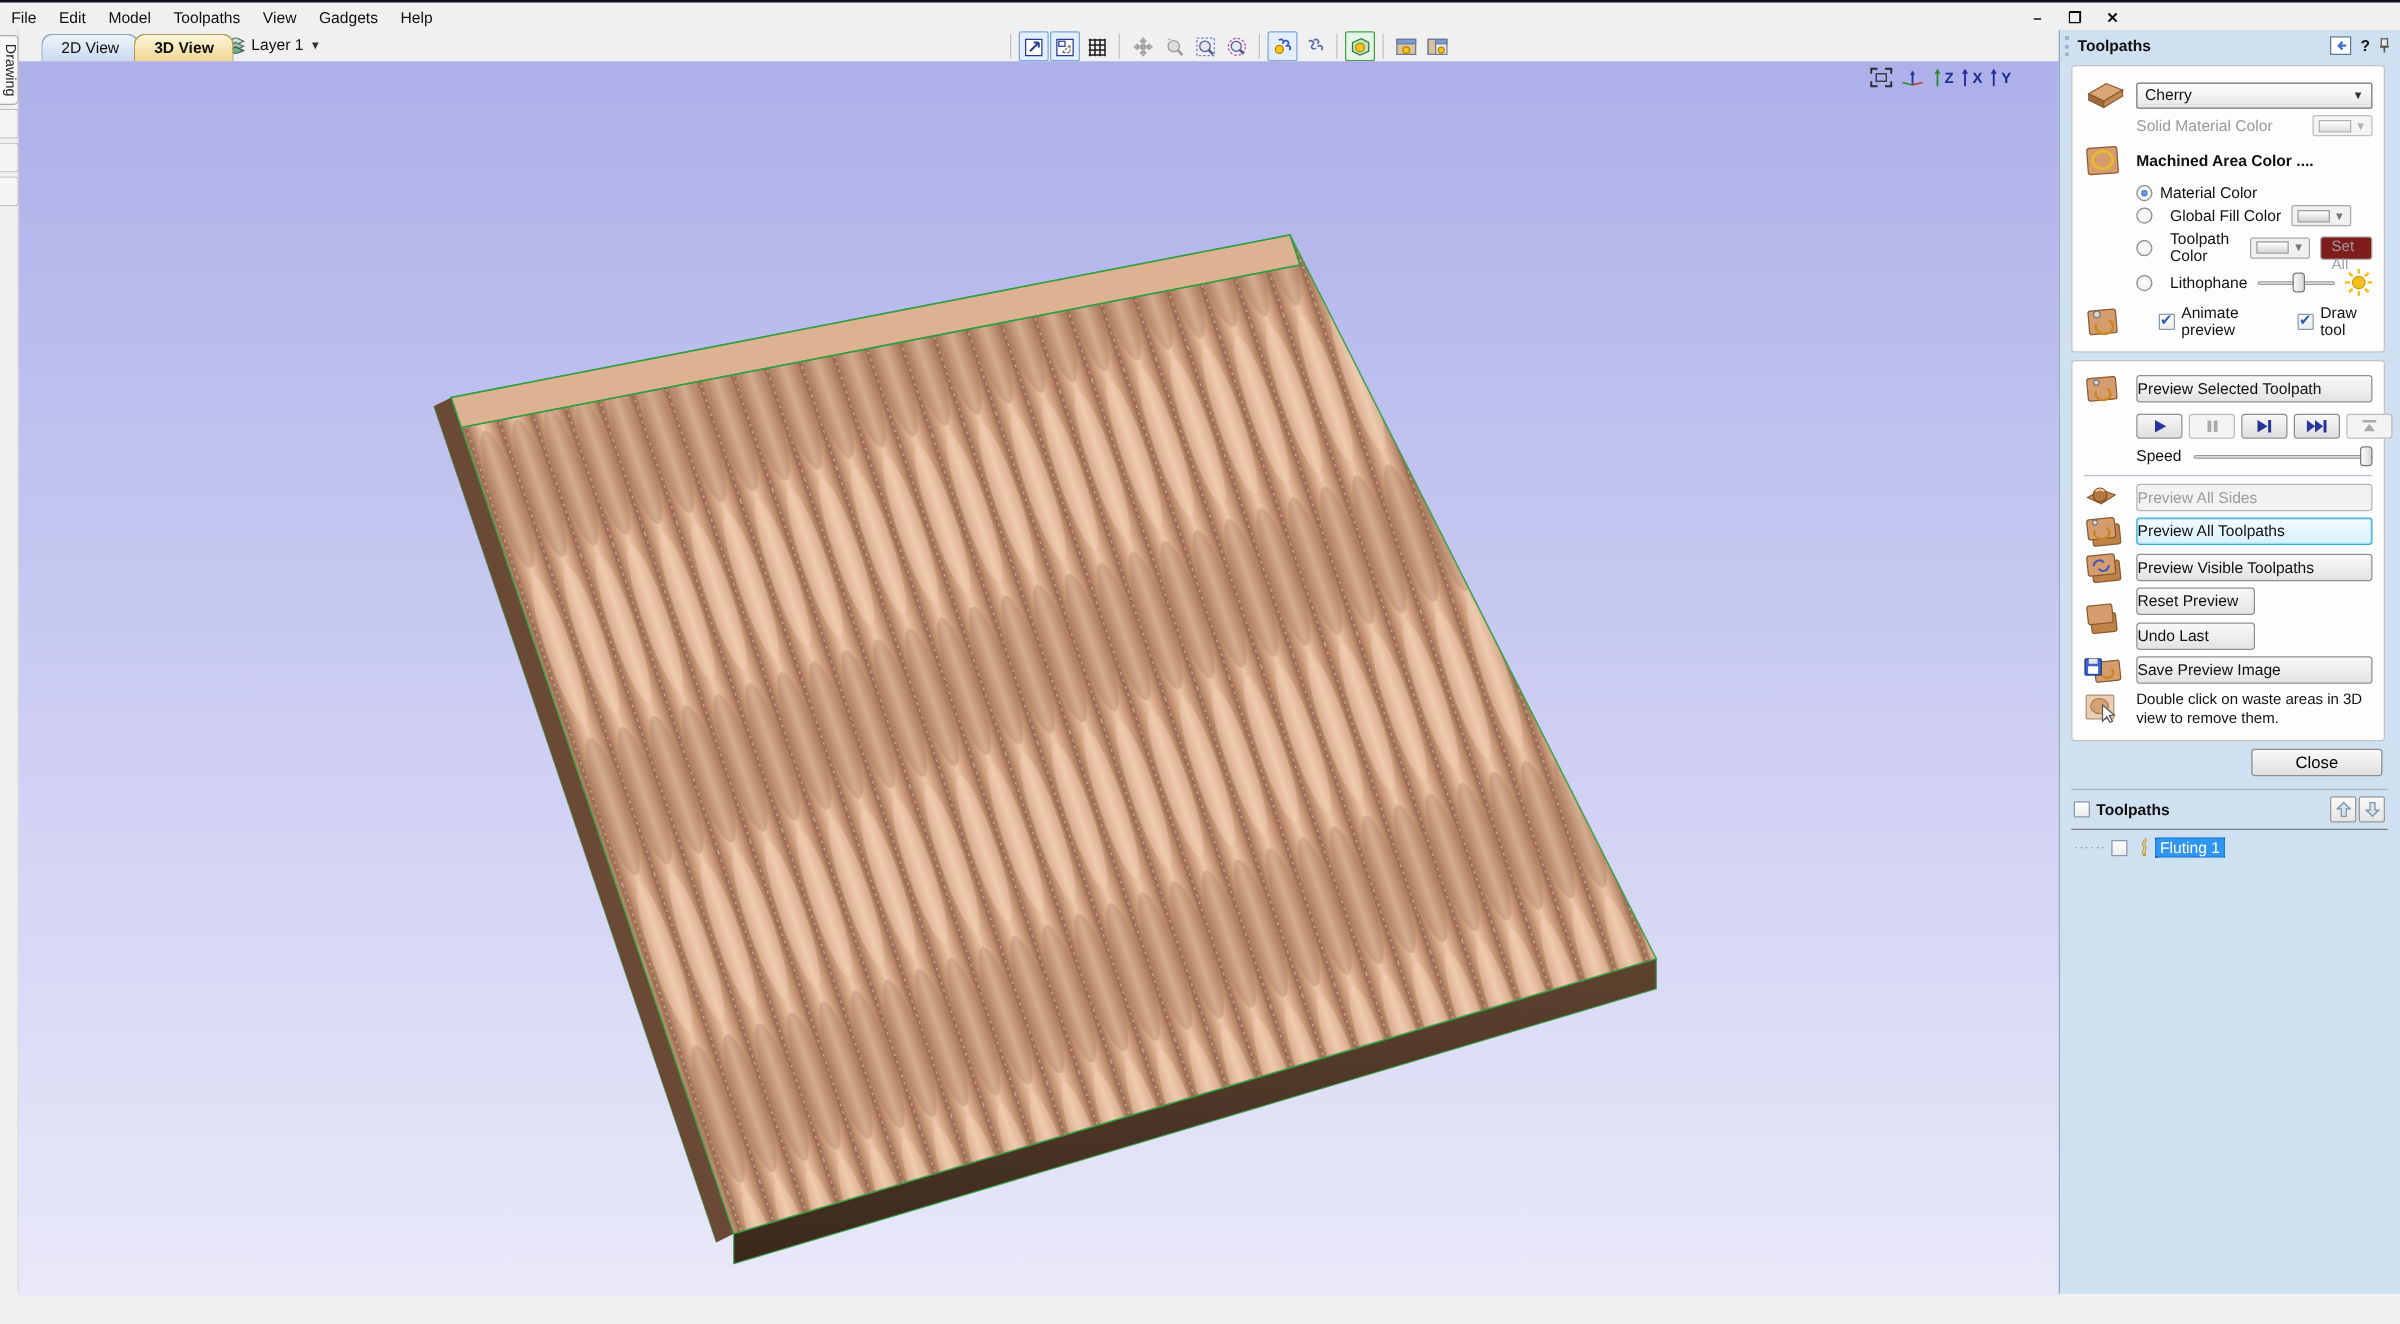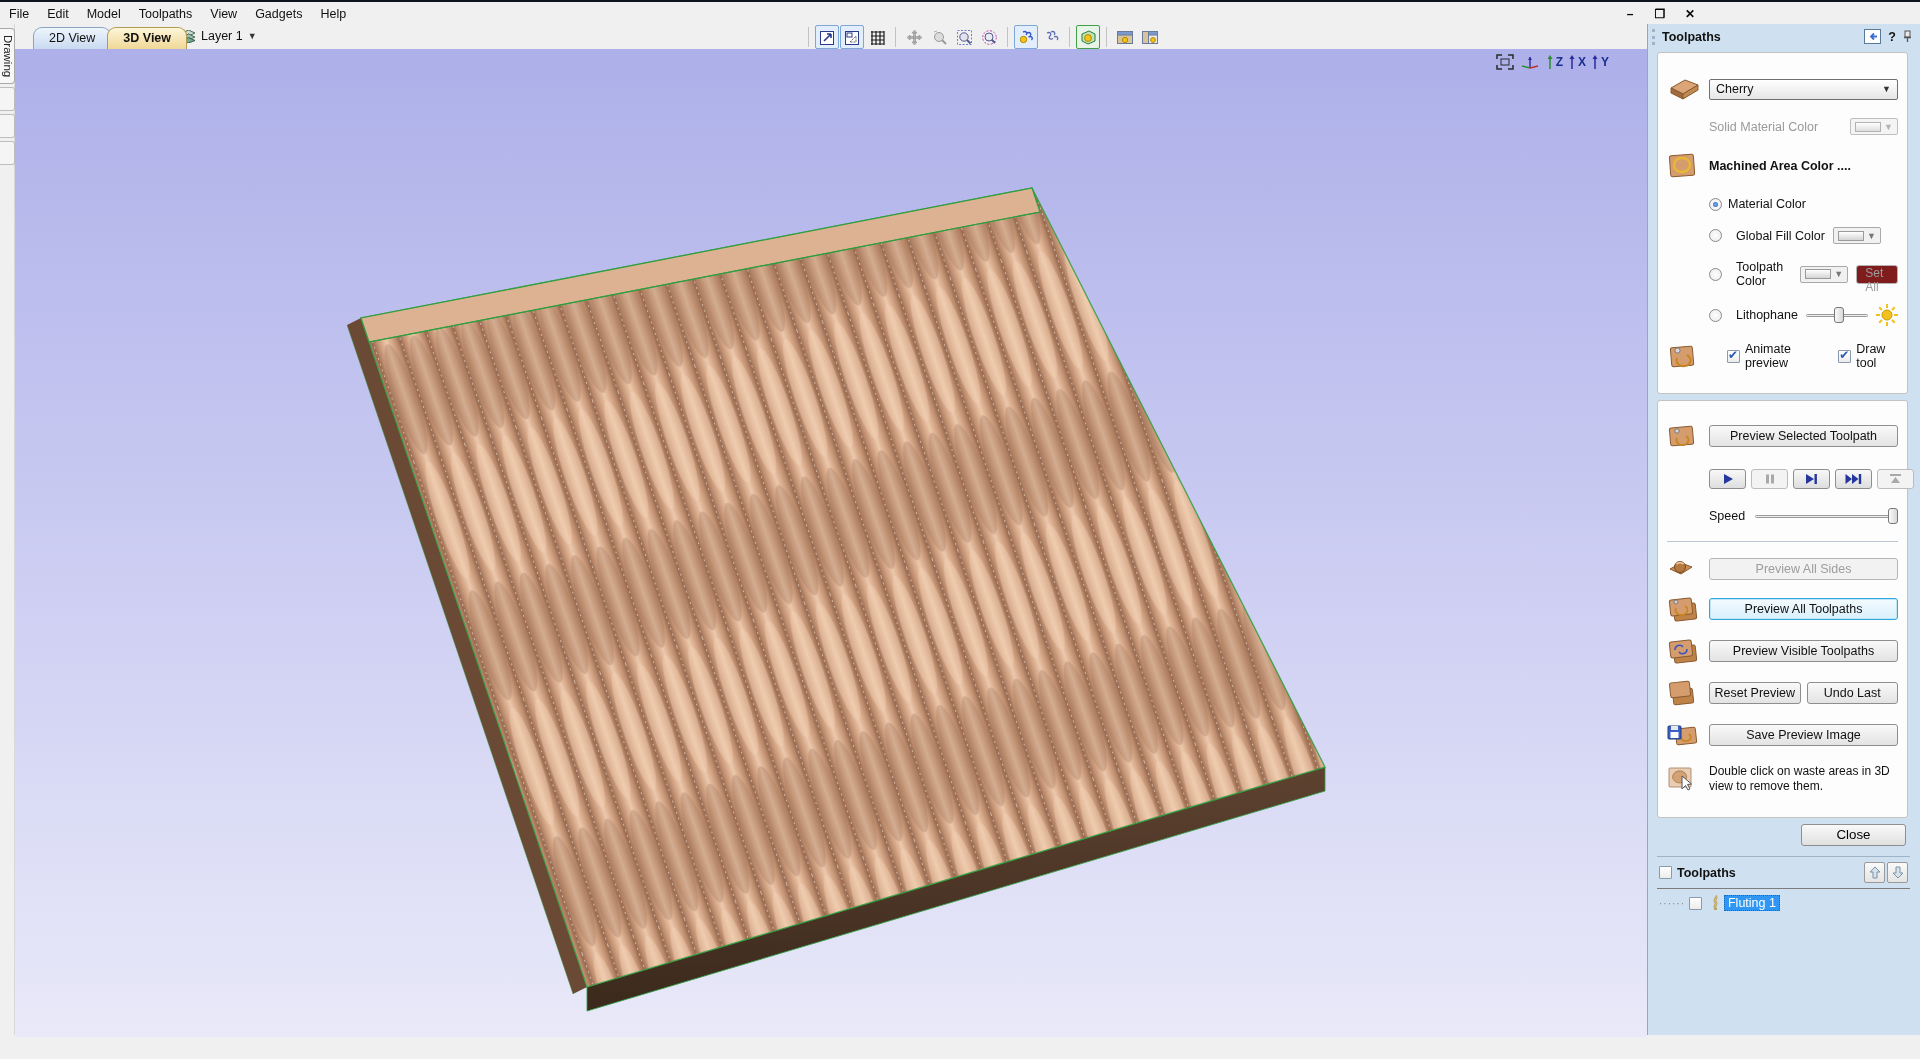"Cherry" .row { margin: 16px 0 -> 3px 0 }
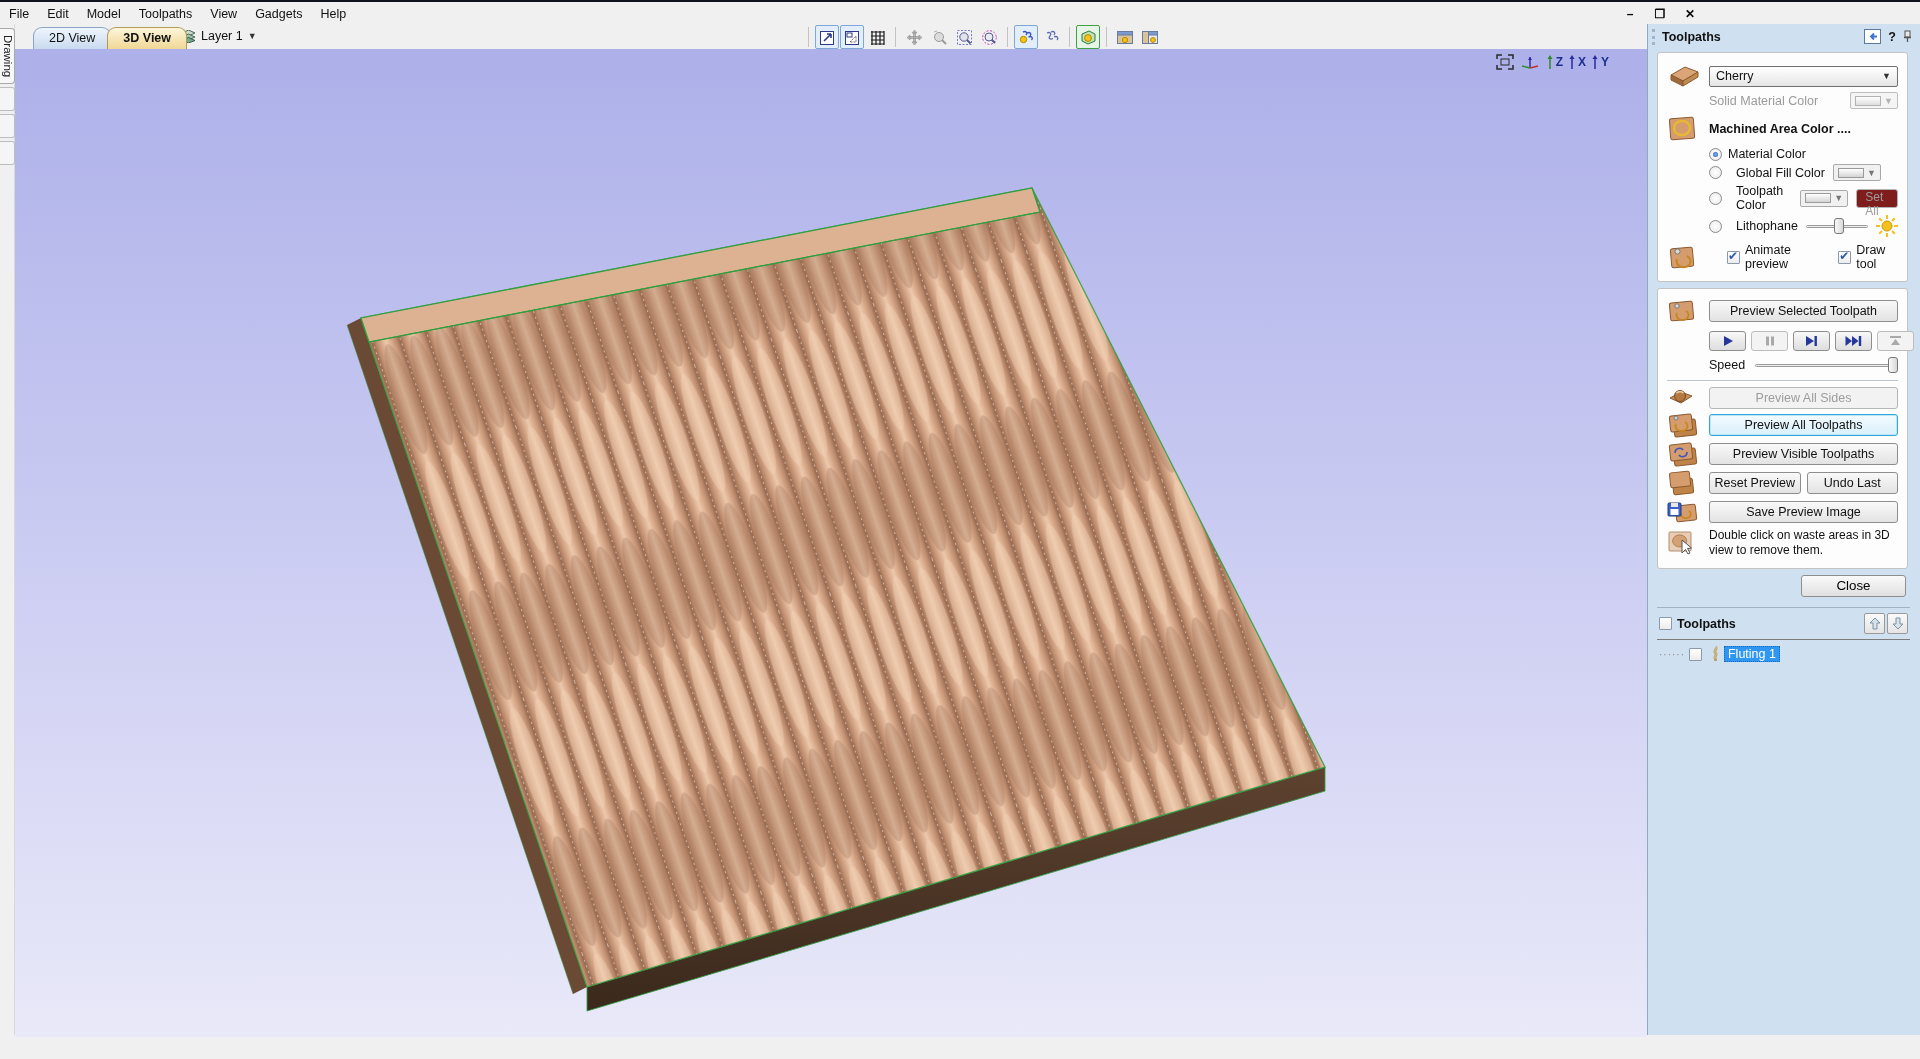"Preview Selected Toolpath" .btn { text-align: center -> left }
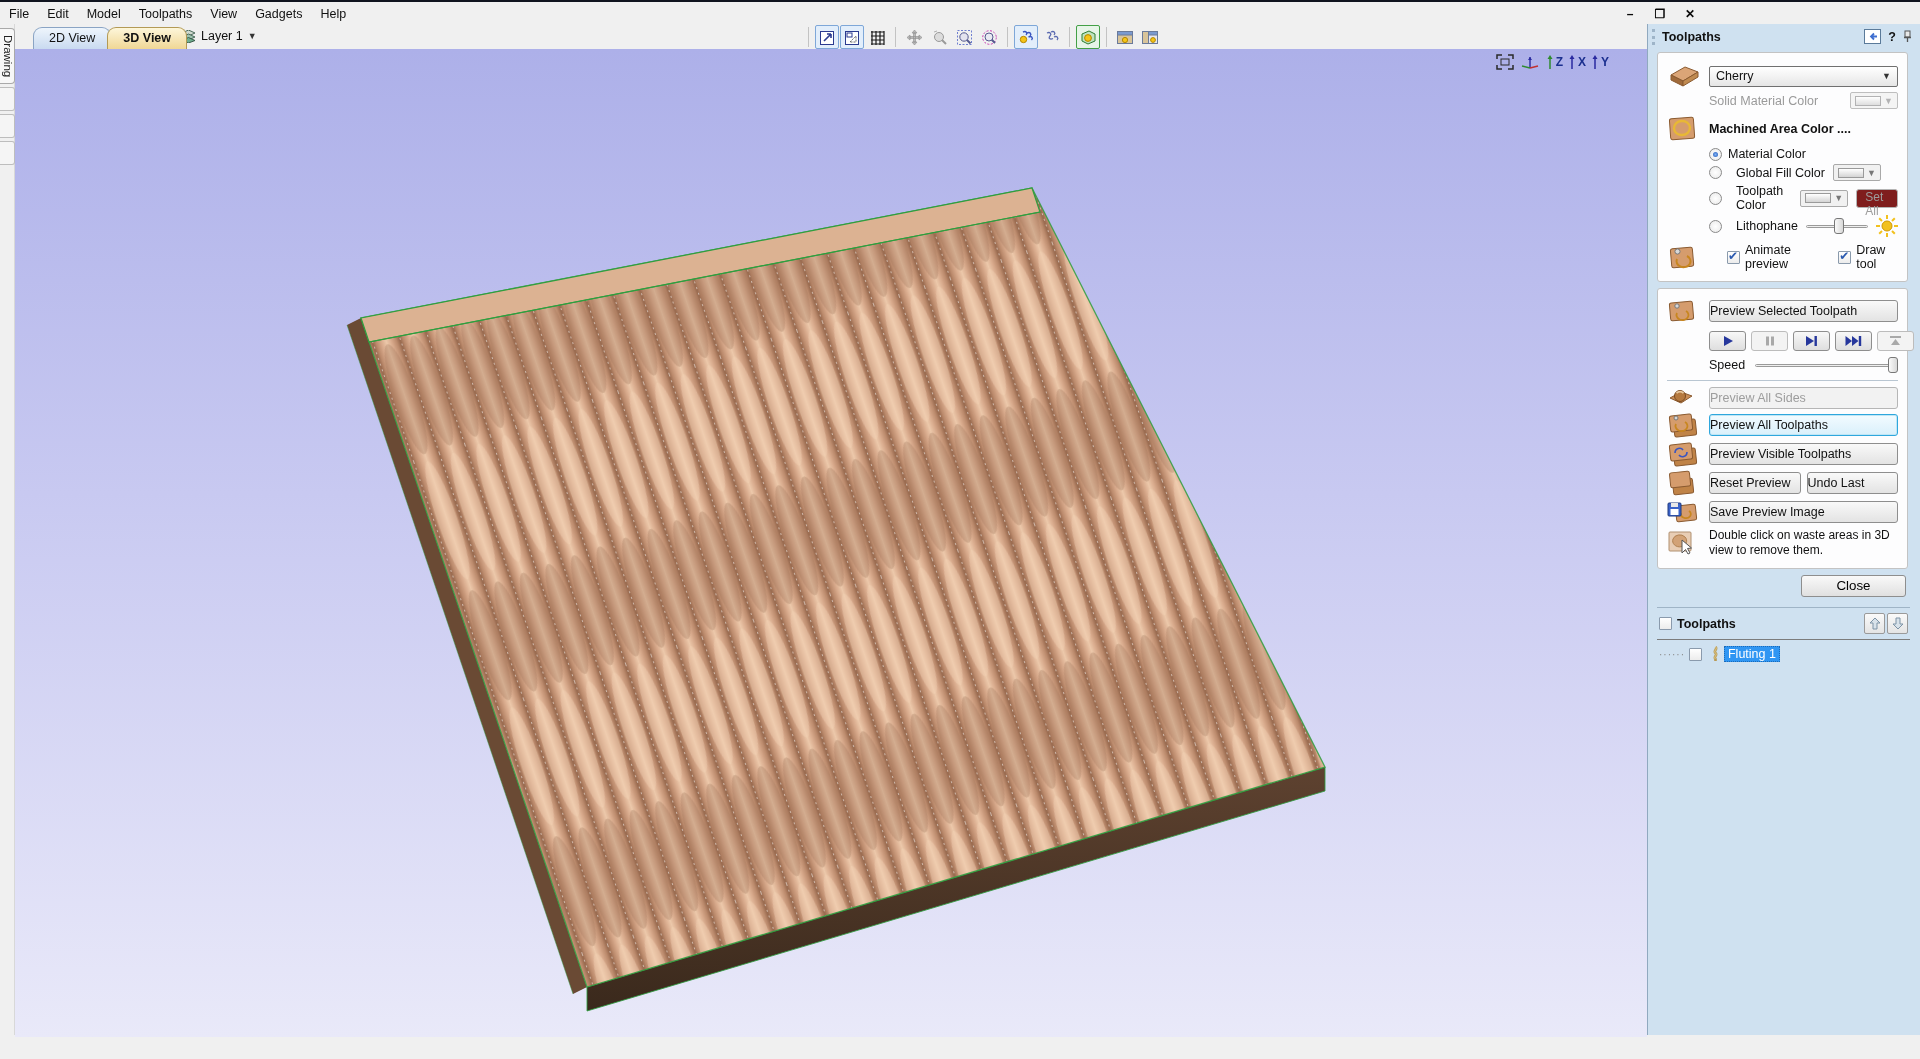"Reset Preview" div.content-col { flex-direction: none -> column }
